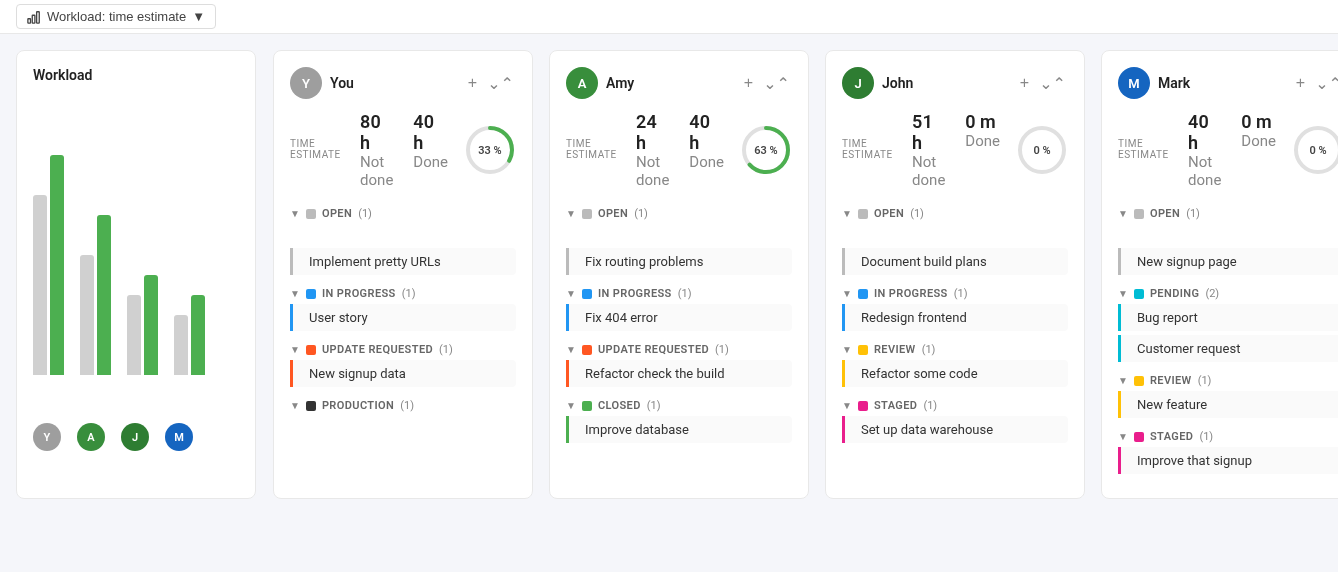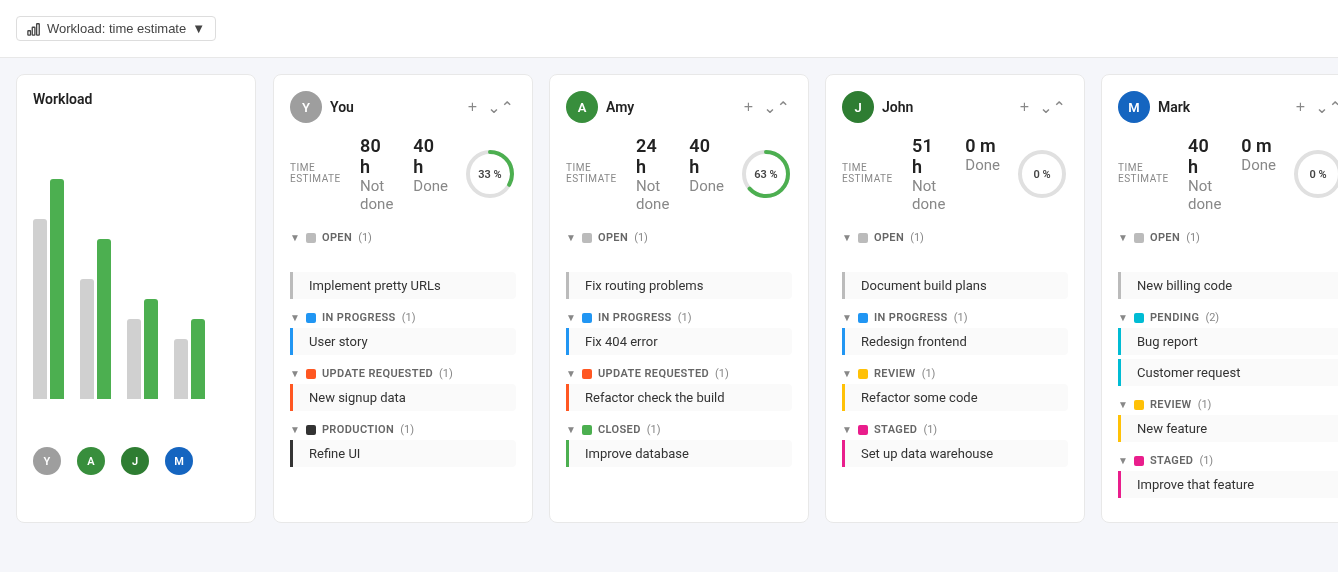"Workload: time estimate" .top-bar { padding: 16px 16px -> 4px 16px }
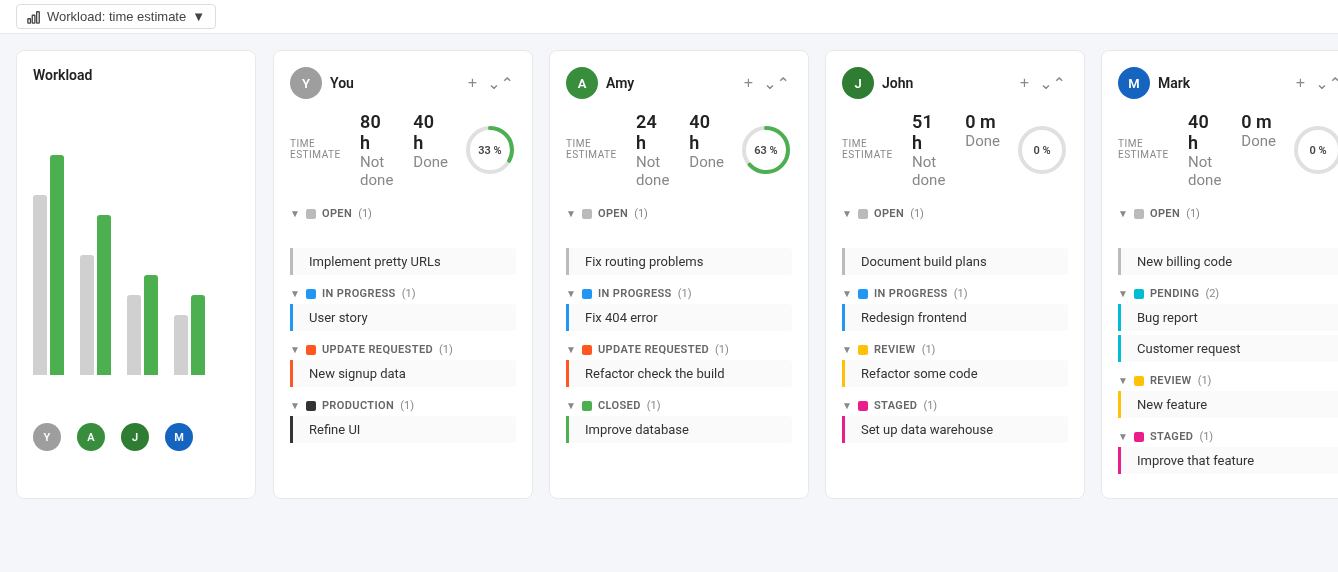"New billing code" span.task-name { text: billing code -> signup page }
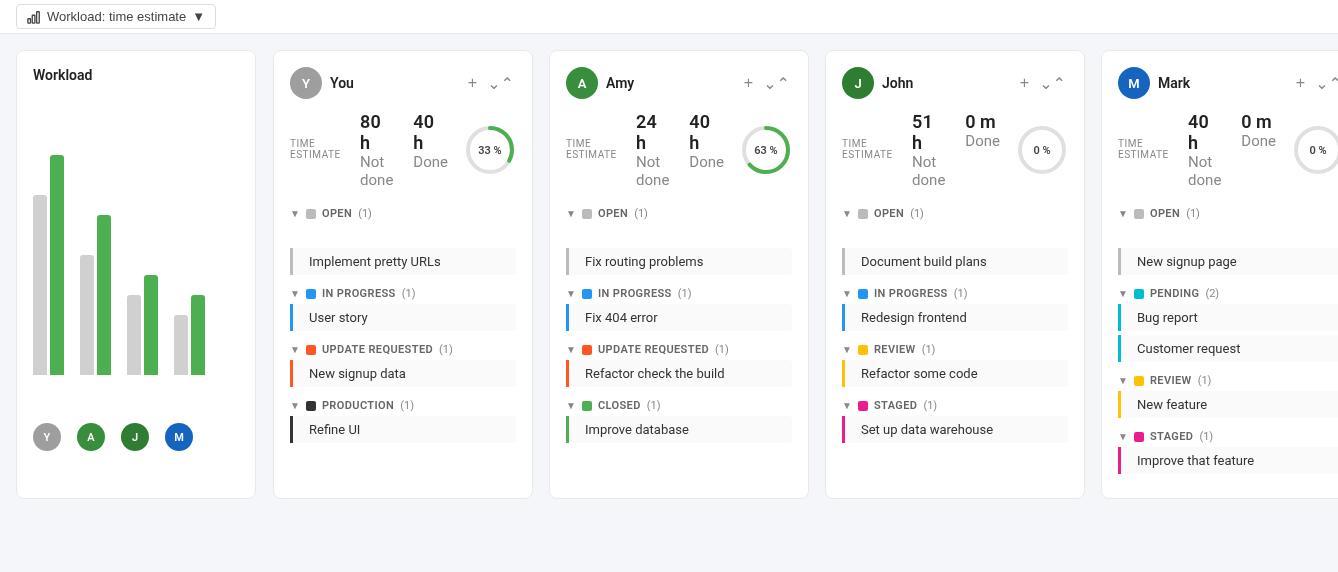"Refine UI" div.task-item { html: <div> <span>Refine UI</span> </div> -> none }
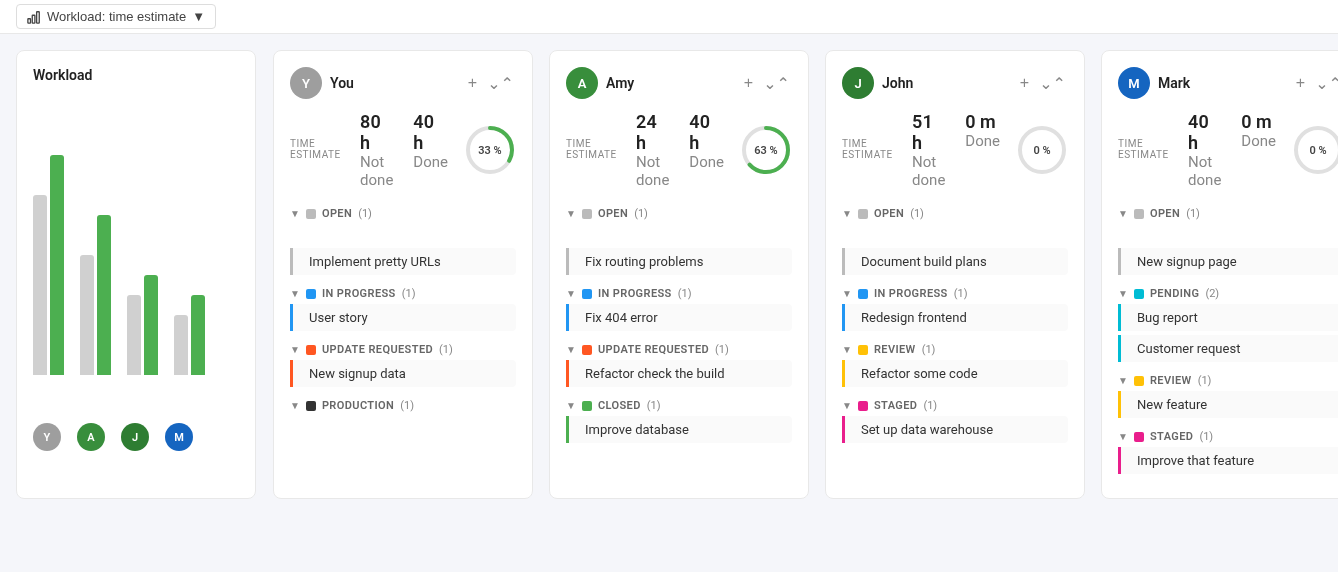"Improve that feature" span.task-name { text: feature -> signup }
